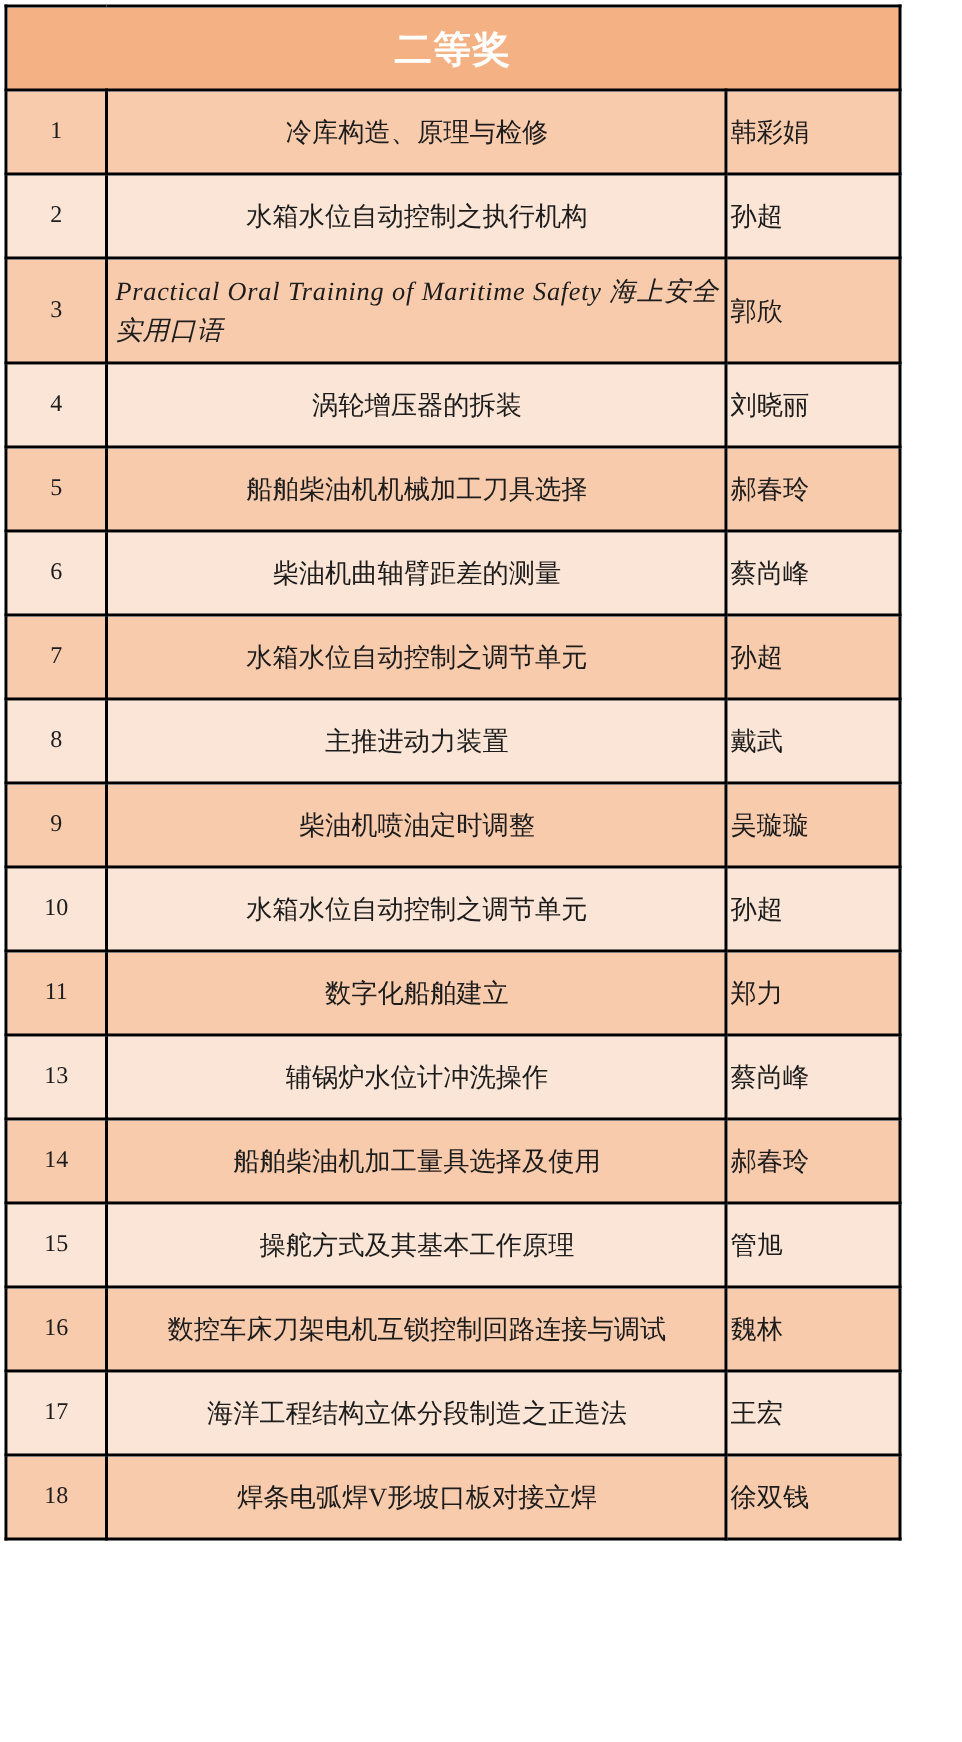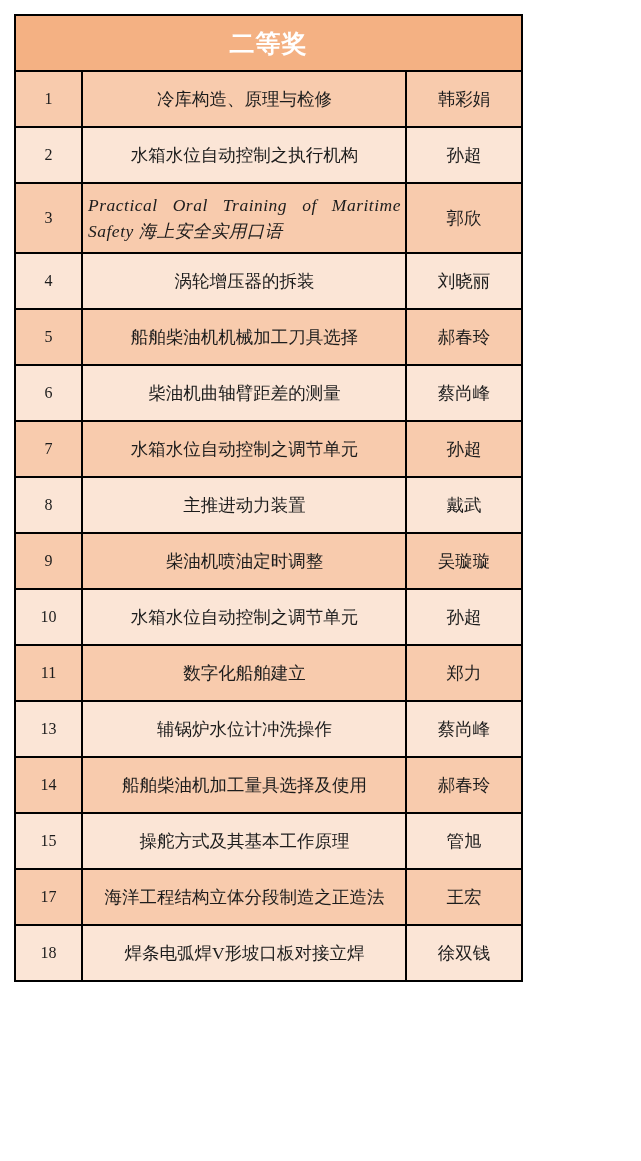"二等奖" table.award-table { margin: 14px -> 3px; width: 509px -> 598px }
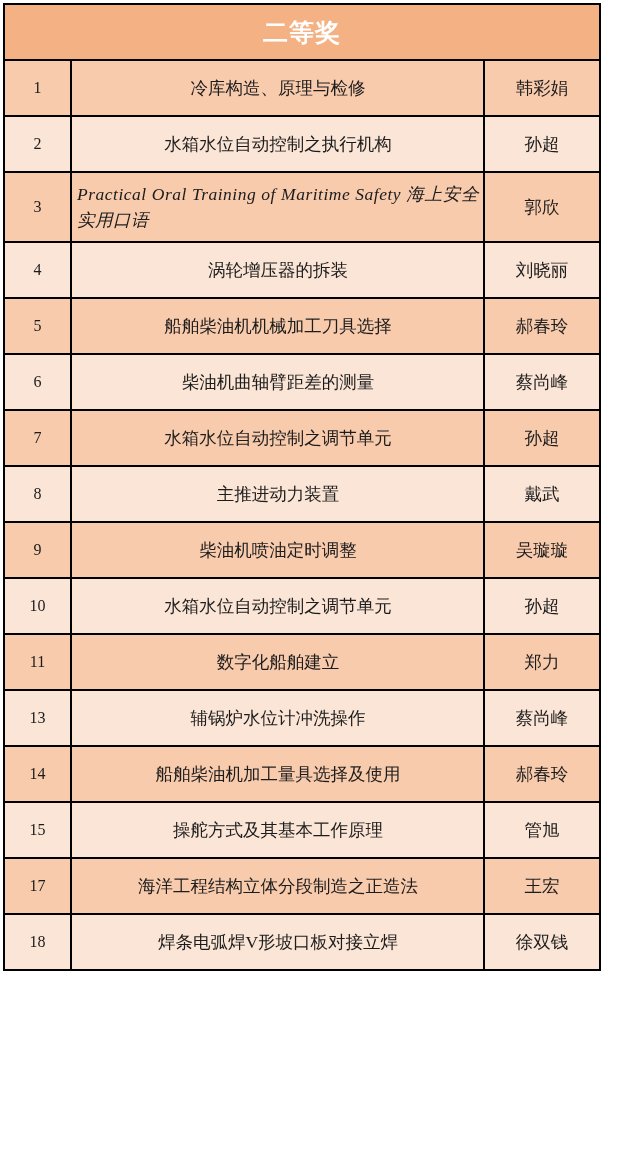"韩彩娟" td.name-cell { text-align: center -> left }
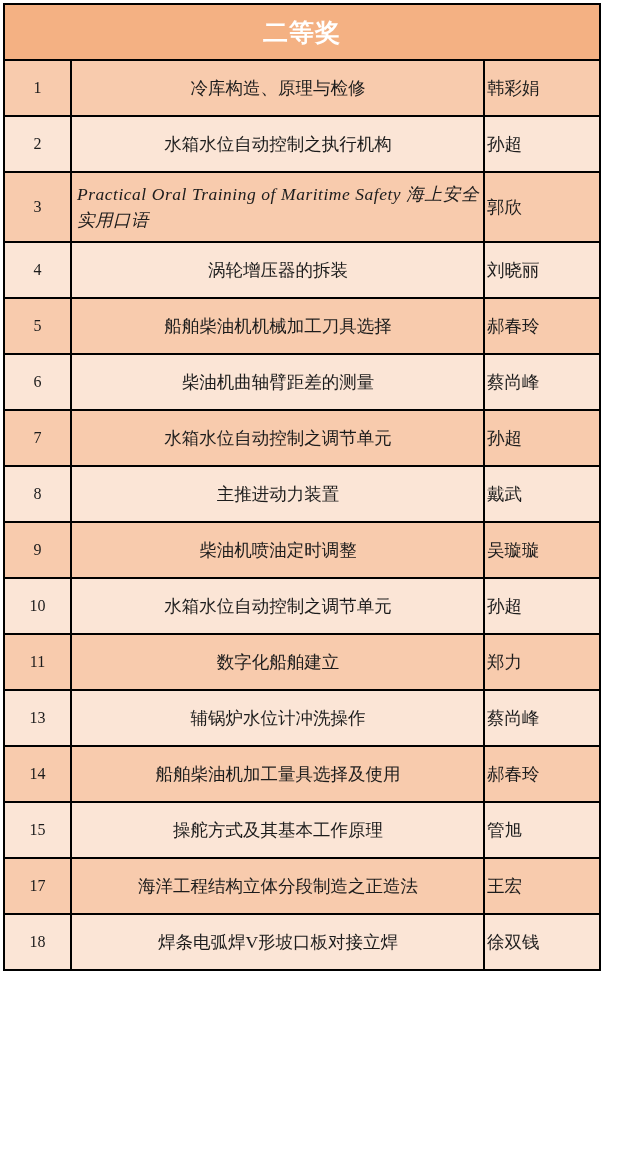"16" tr { html: none -> <tr> <td>16</td> <td>数控车床刀架电机互锁控制回路连接与调试</td> <td>魏林</td> </tr> }
